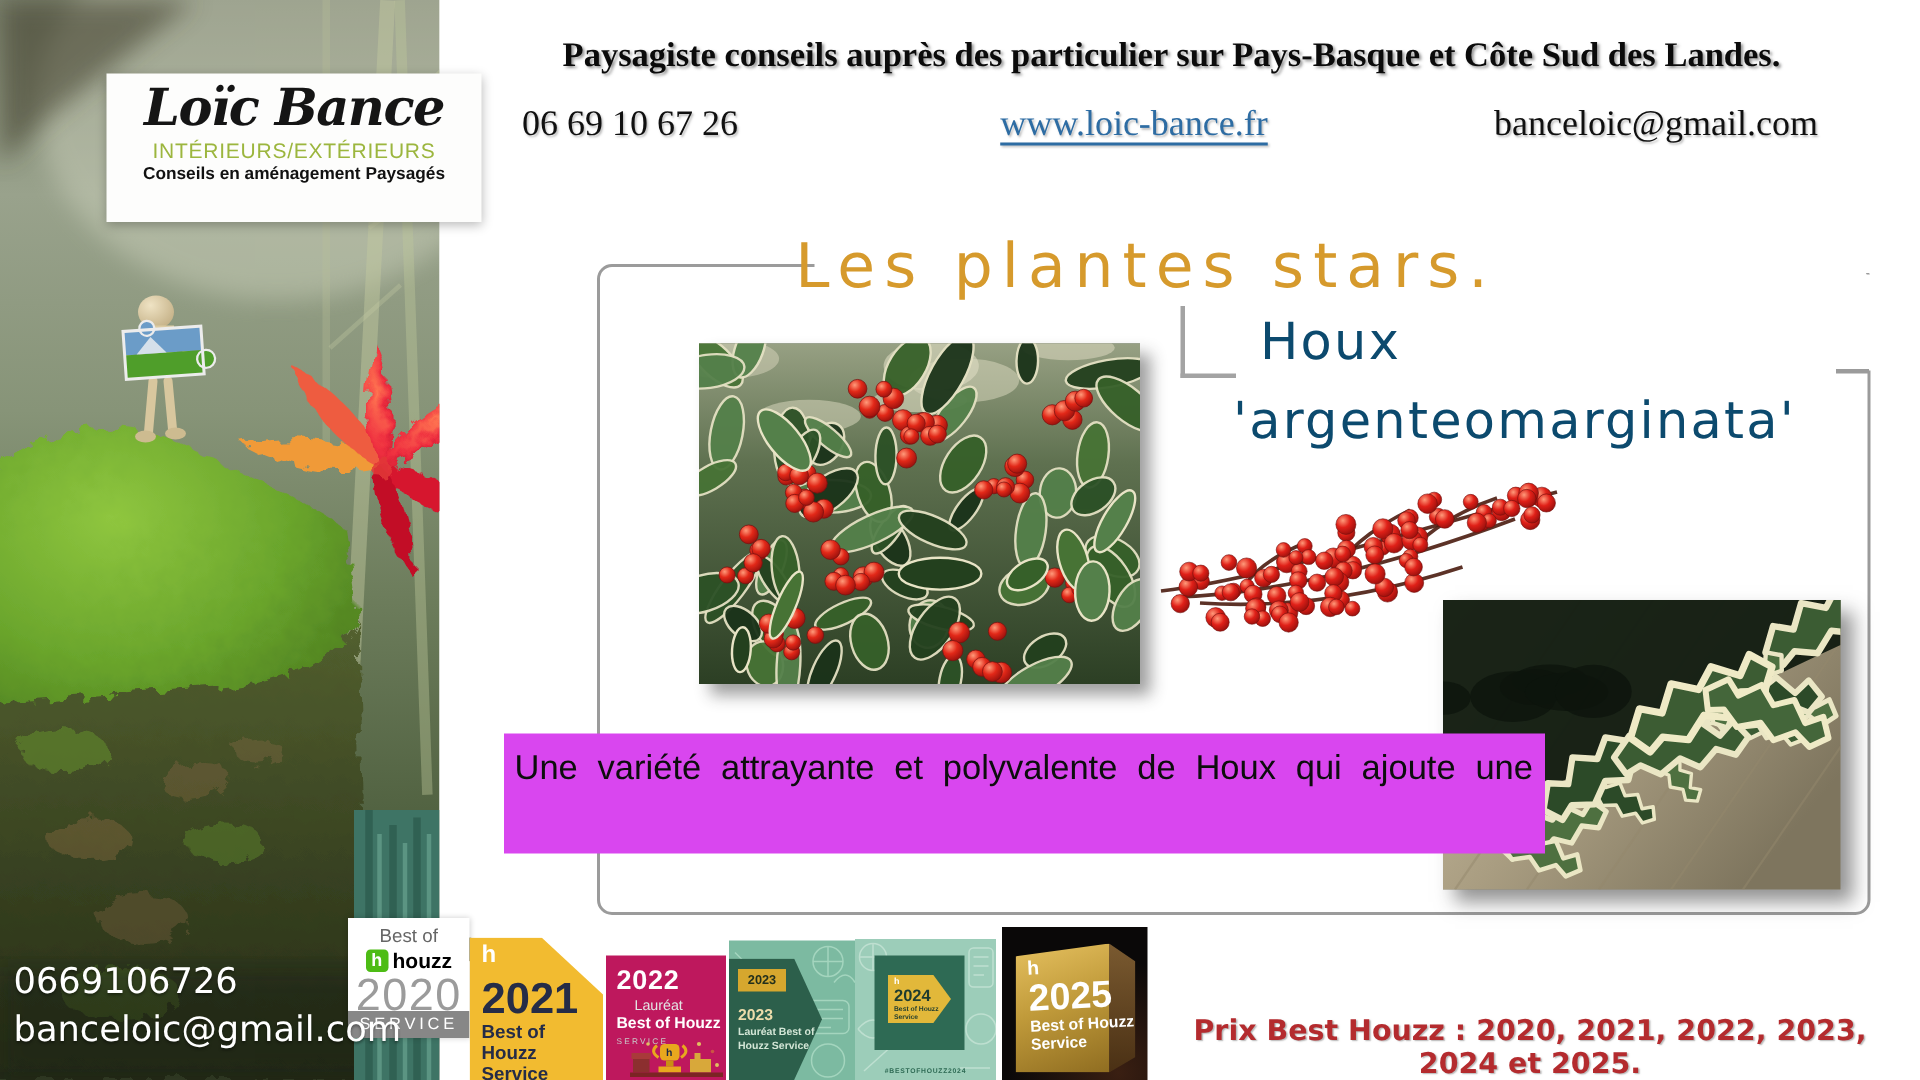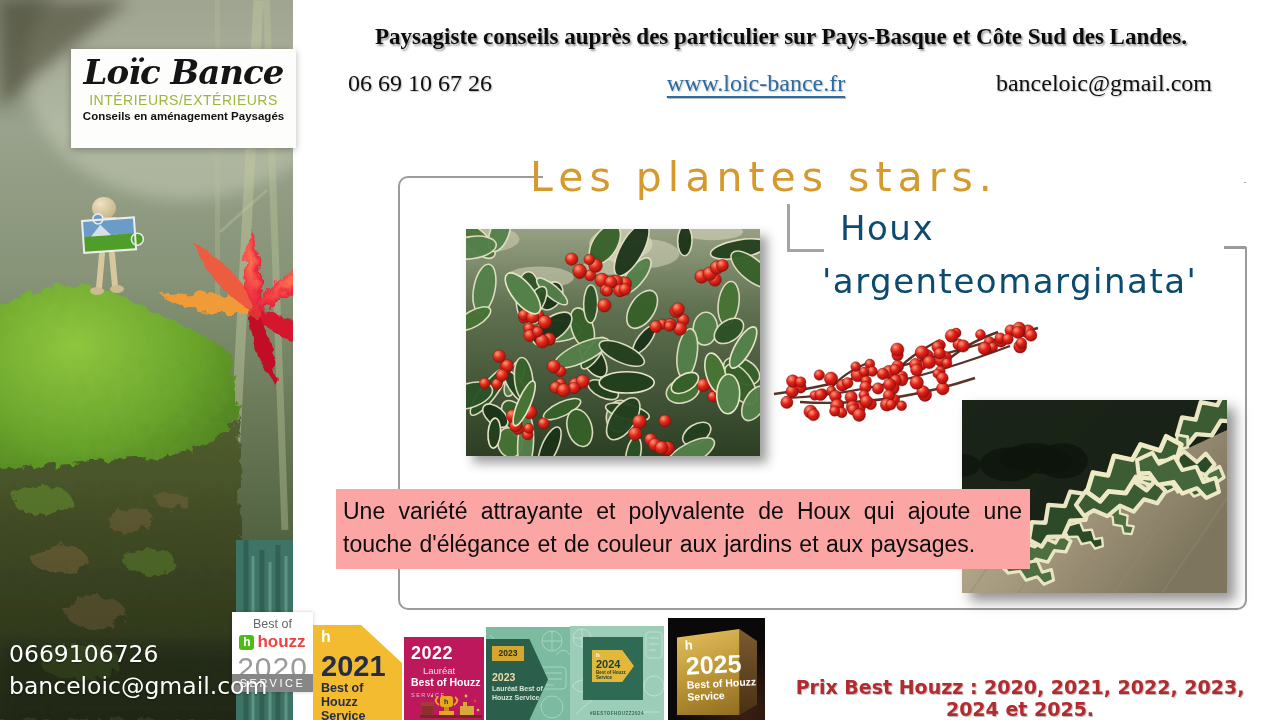"Loïc Bance" #logo-card { width: 225px -> 250px }
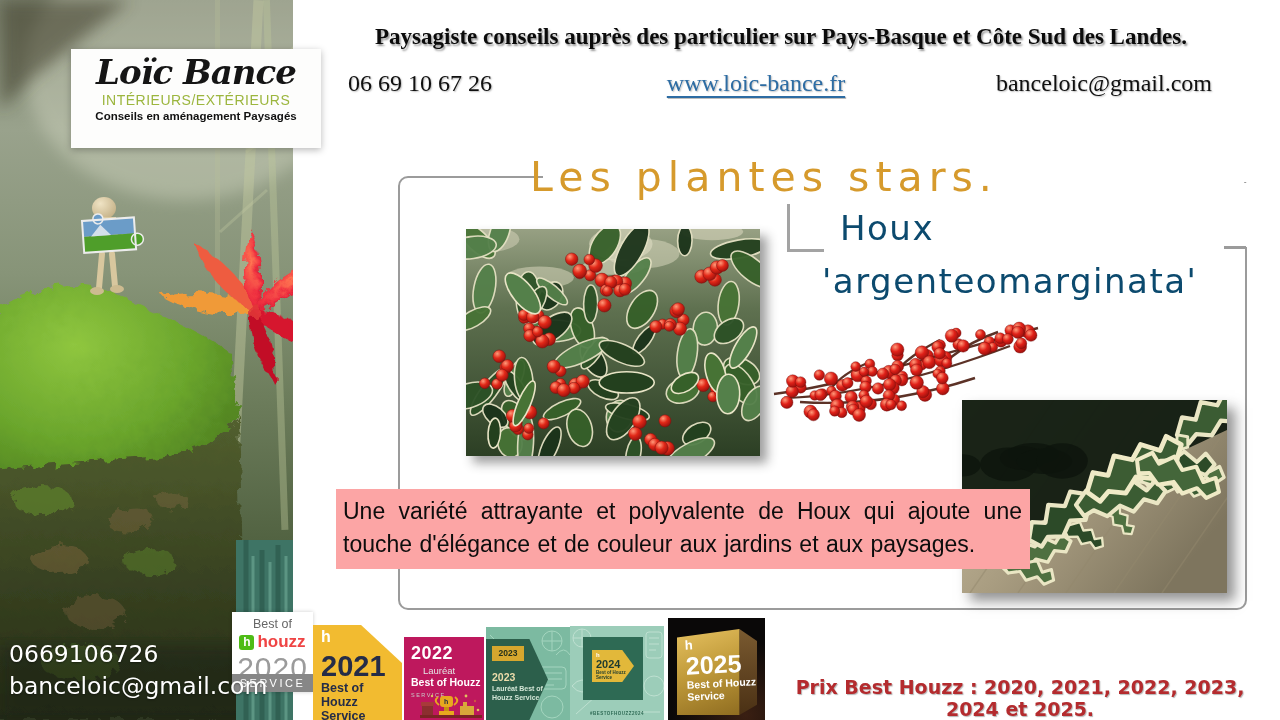"Une variété attrayante et polyvalente" #desc { background: #fca5a5 -> #d946ef }
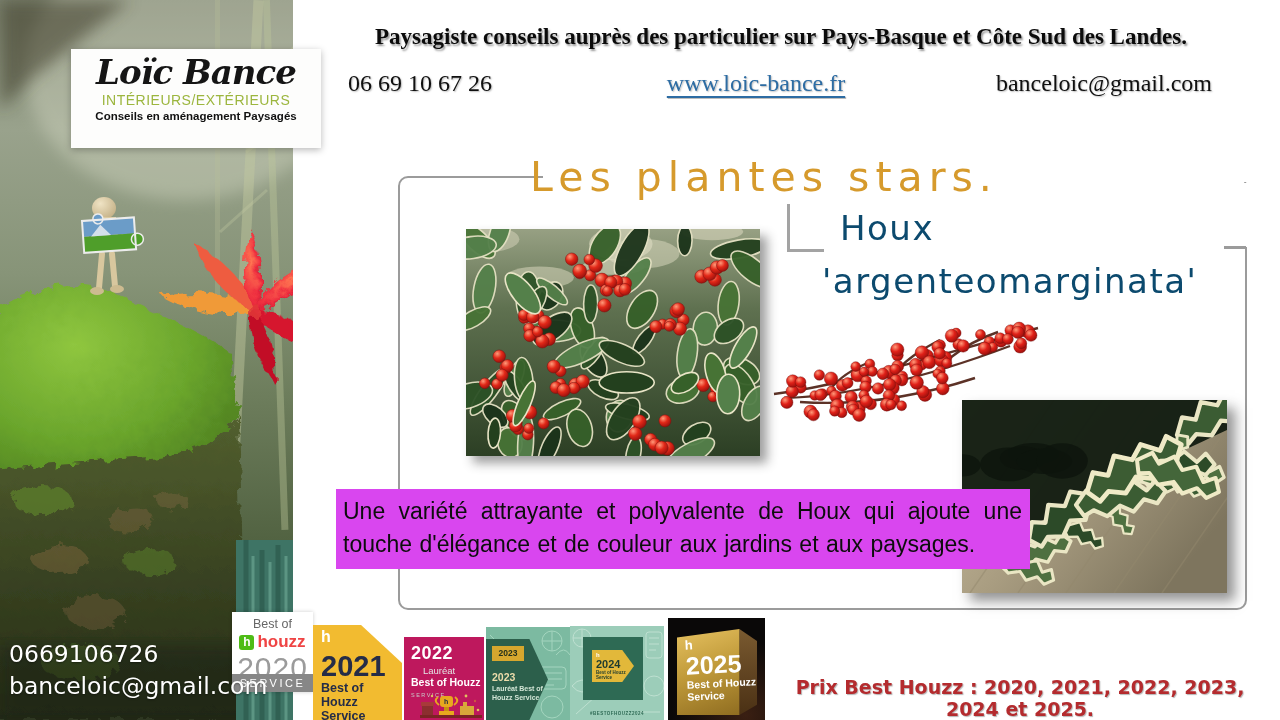"touche d'élégance et de couleur" span.n { html: <span>touche d'élégance et de couleur aux jardins et aux paysages.</span> -> none }
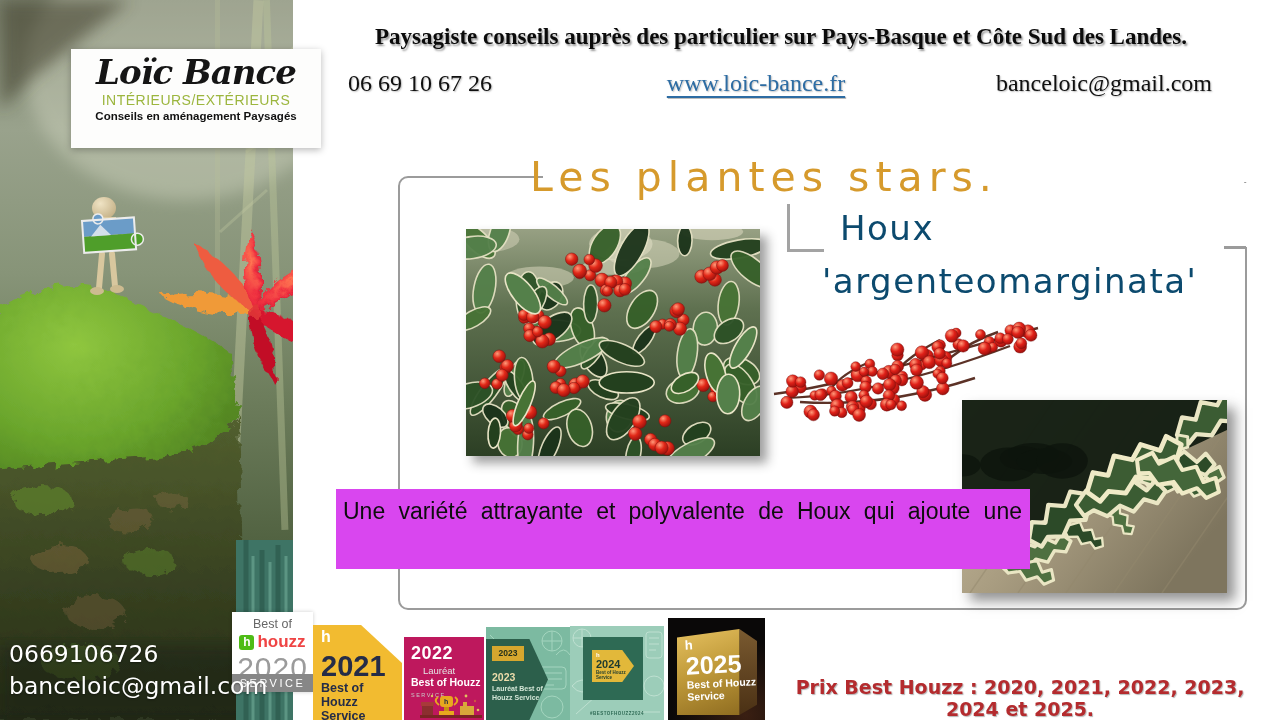"houzz" #b2020 .hbrand { color: #ef4444 -> #000000; font-size: 17px -> 14px }
